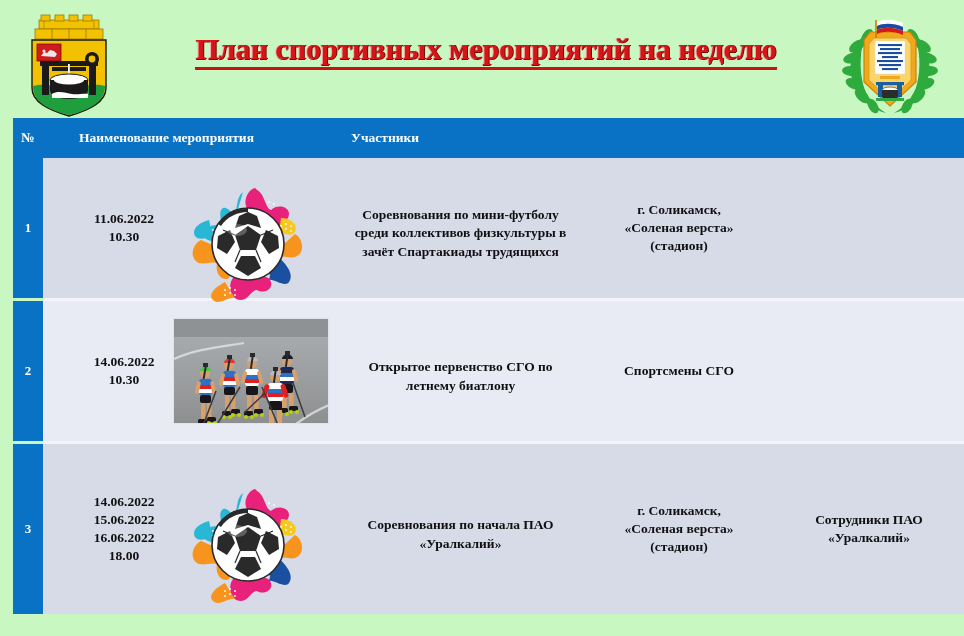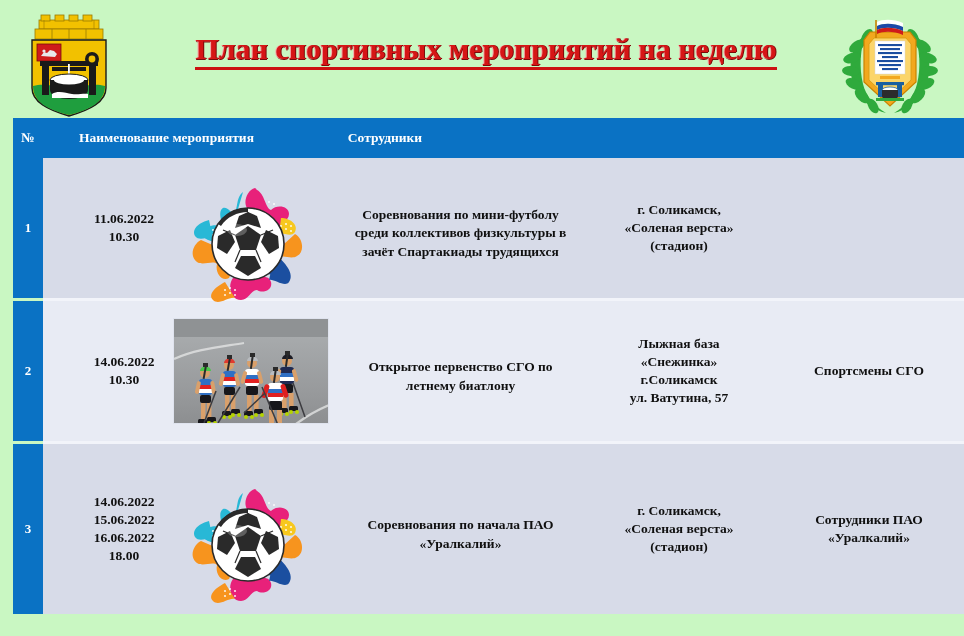"Сотрудники" div.th { text: Сотрудники -> Участники }
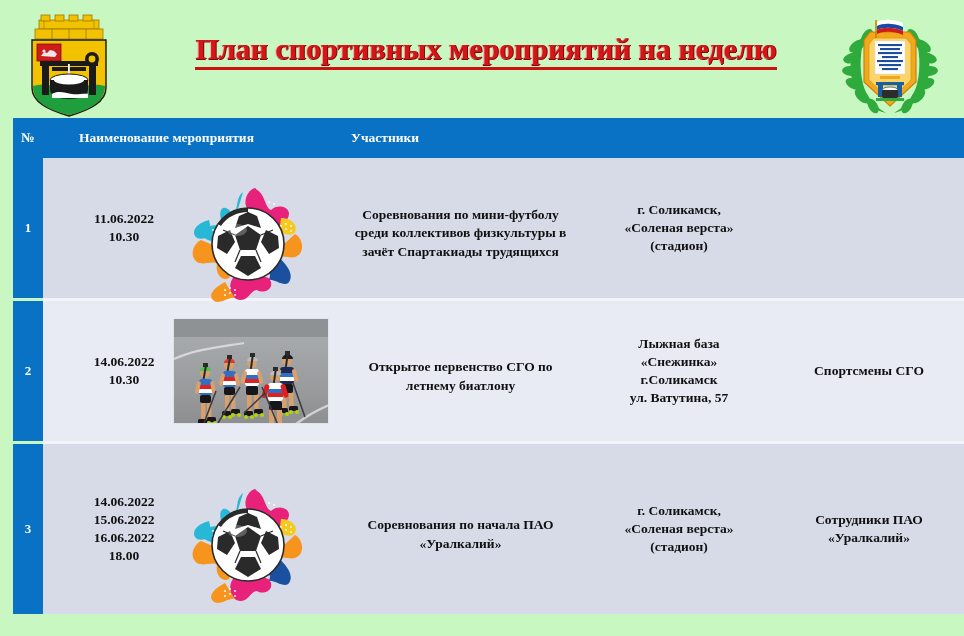"Лыжная база" div.cell { html: <div>Лыжная база «Снежинка» г.Соликамск ул. Ватутина, 57</div> -> none }
